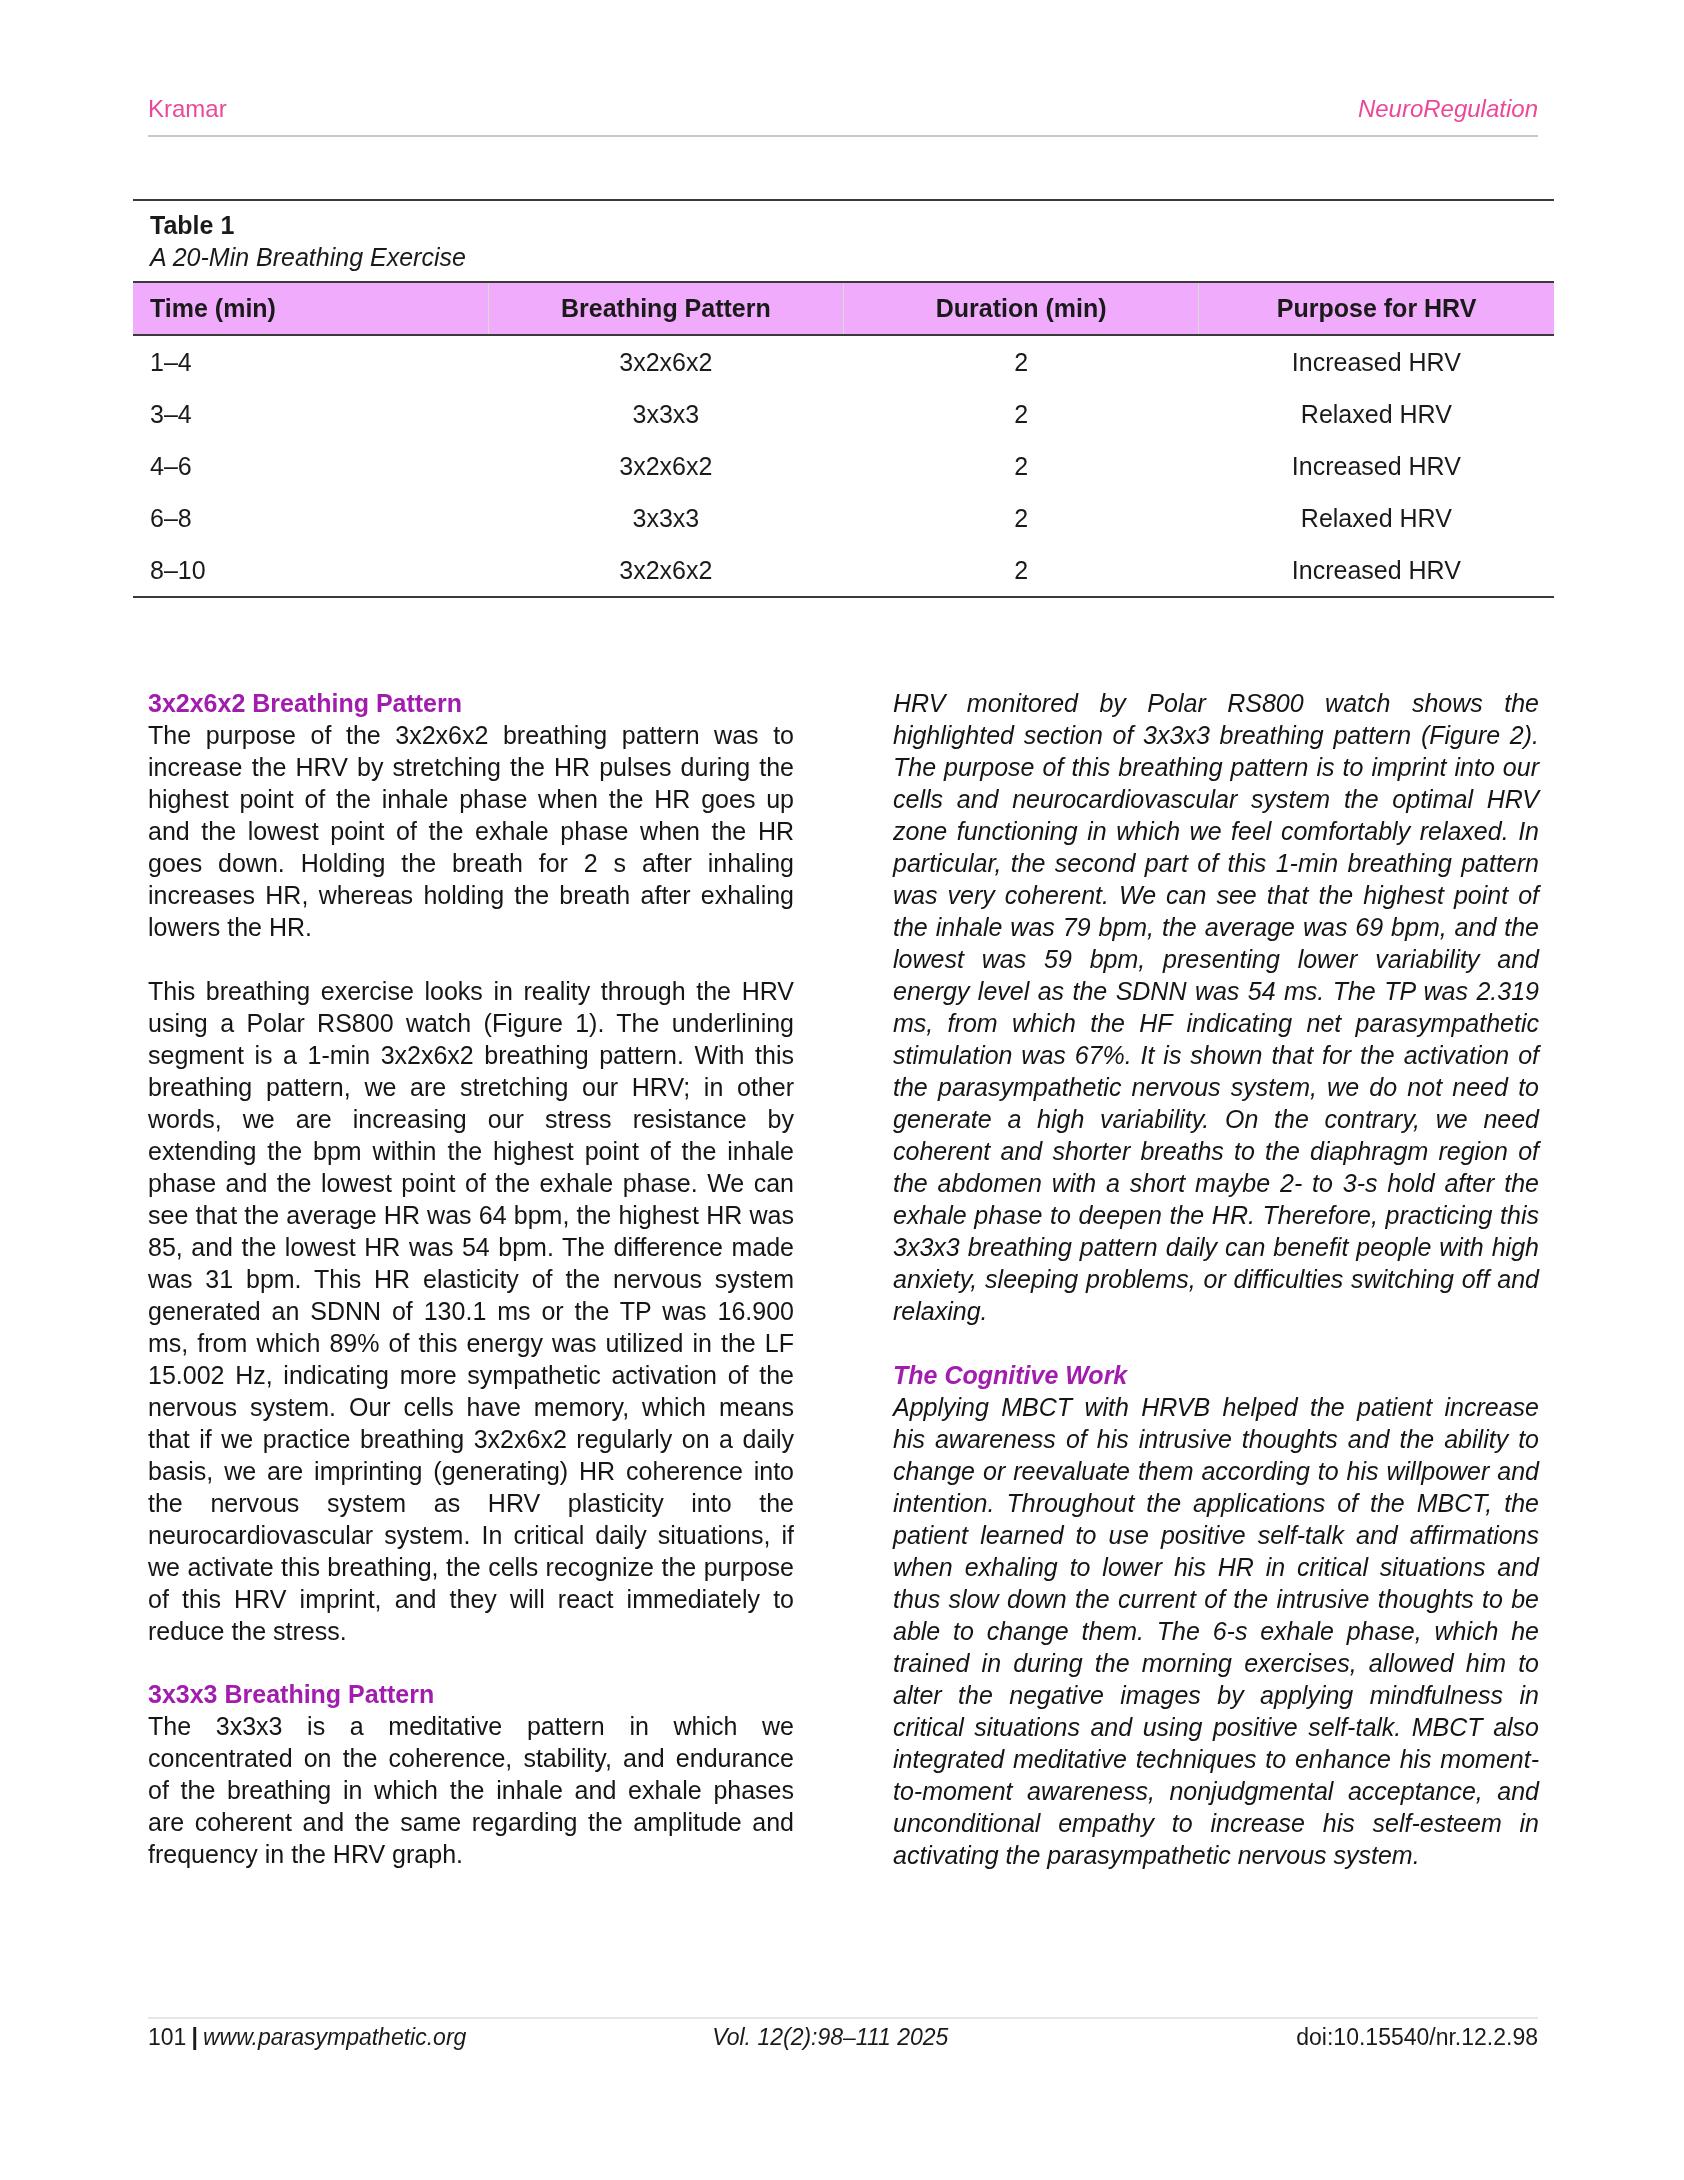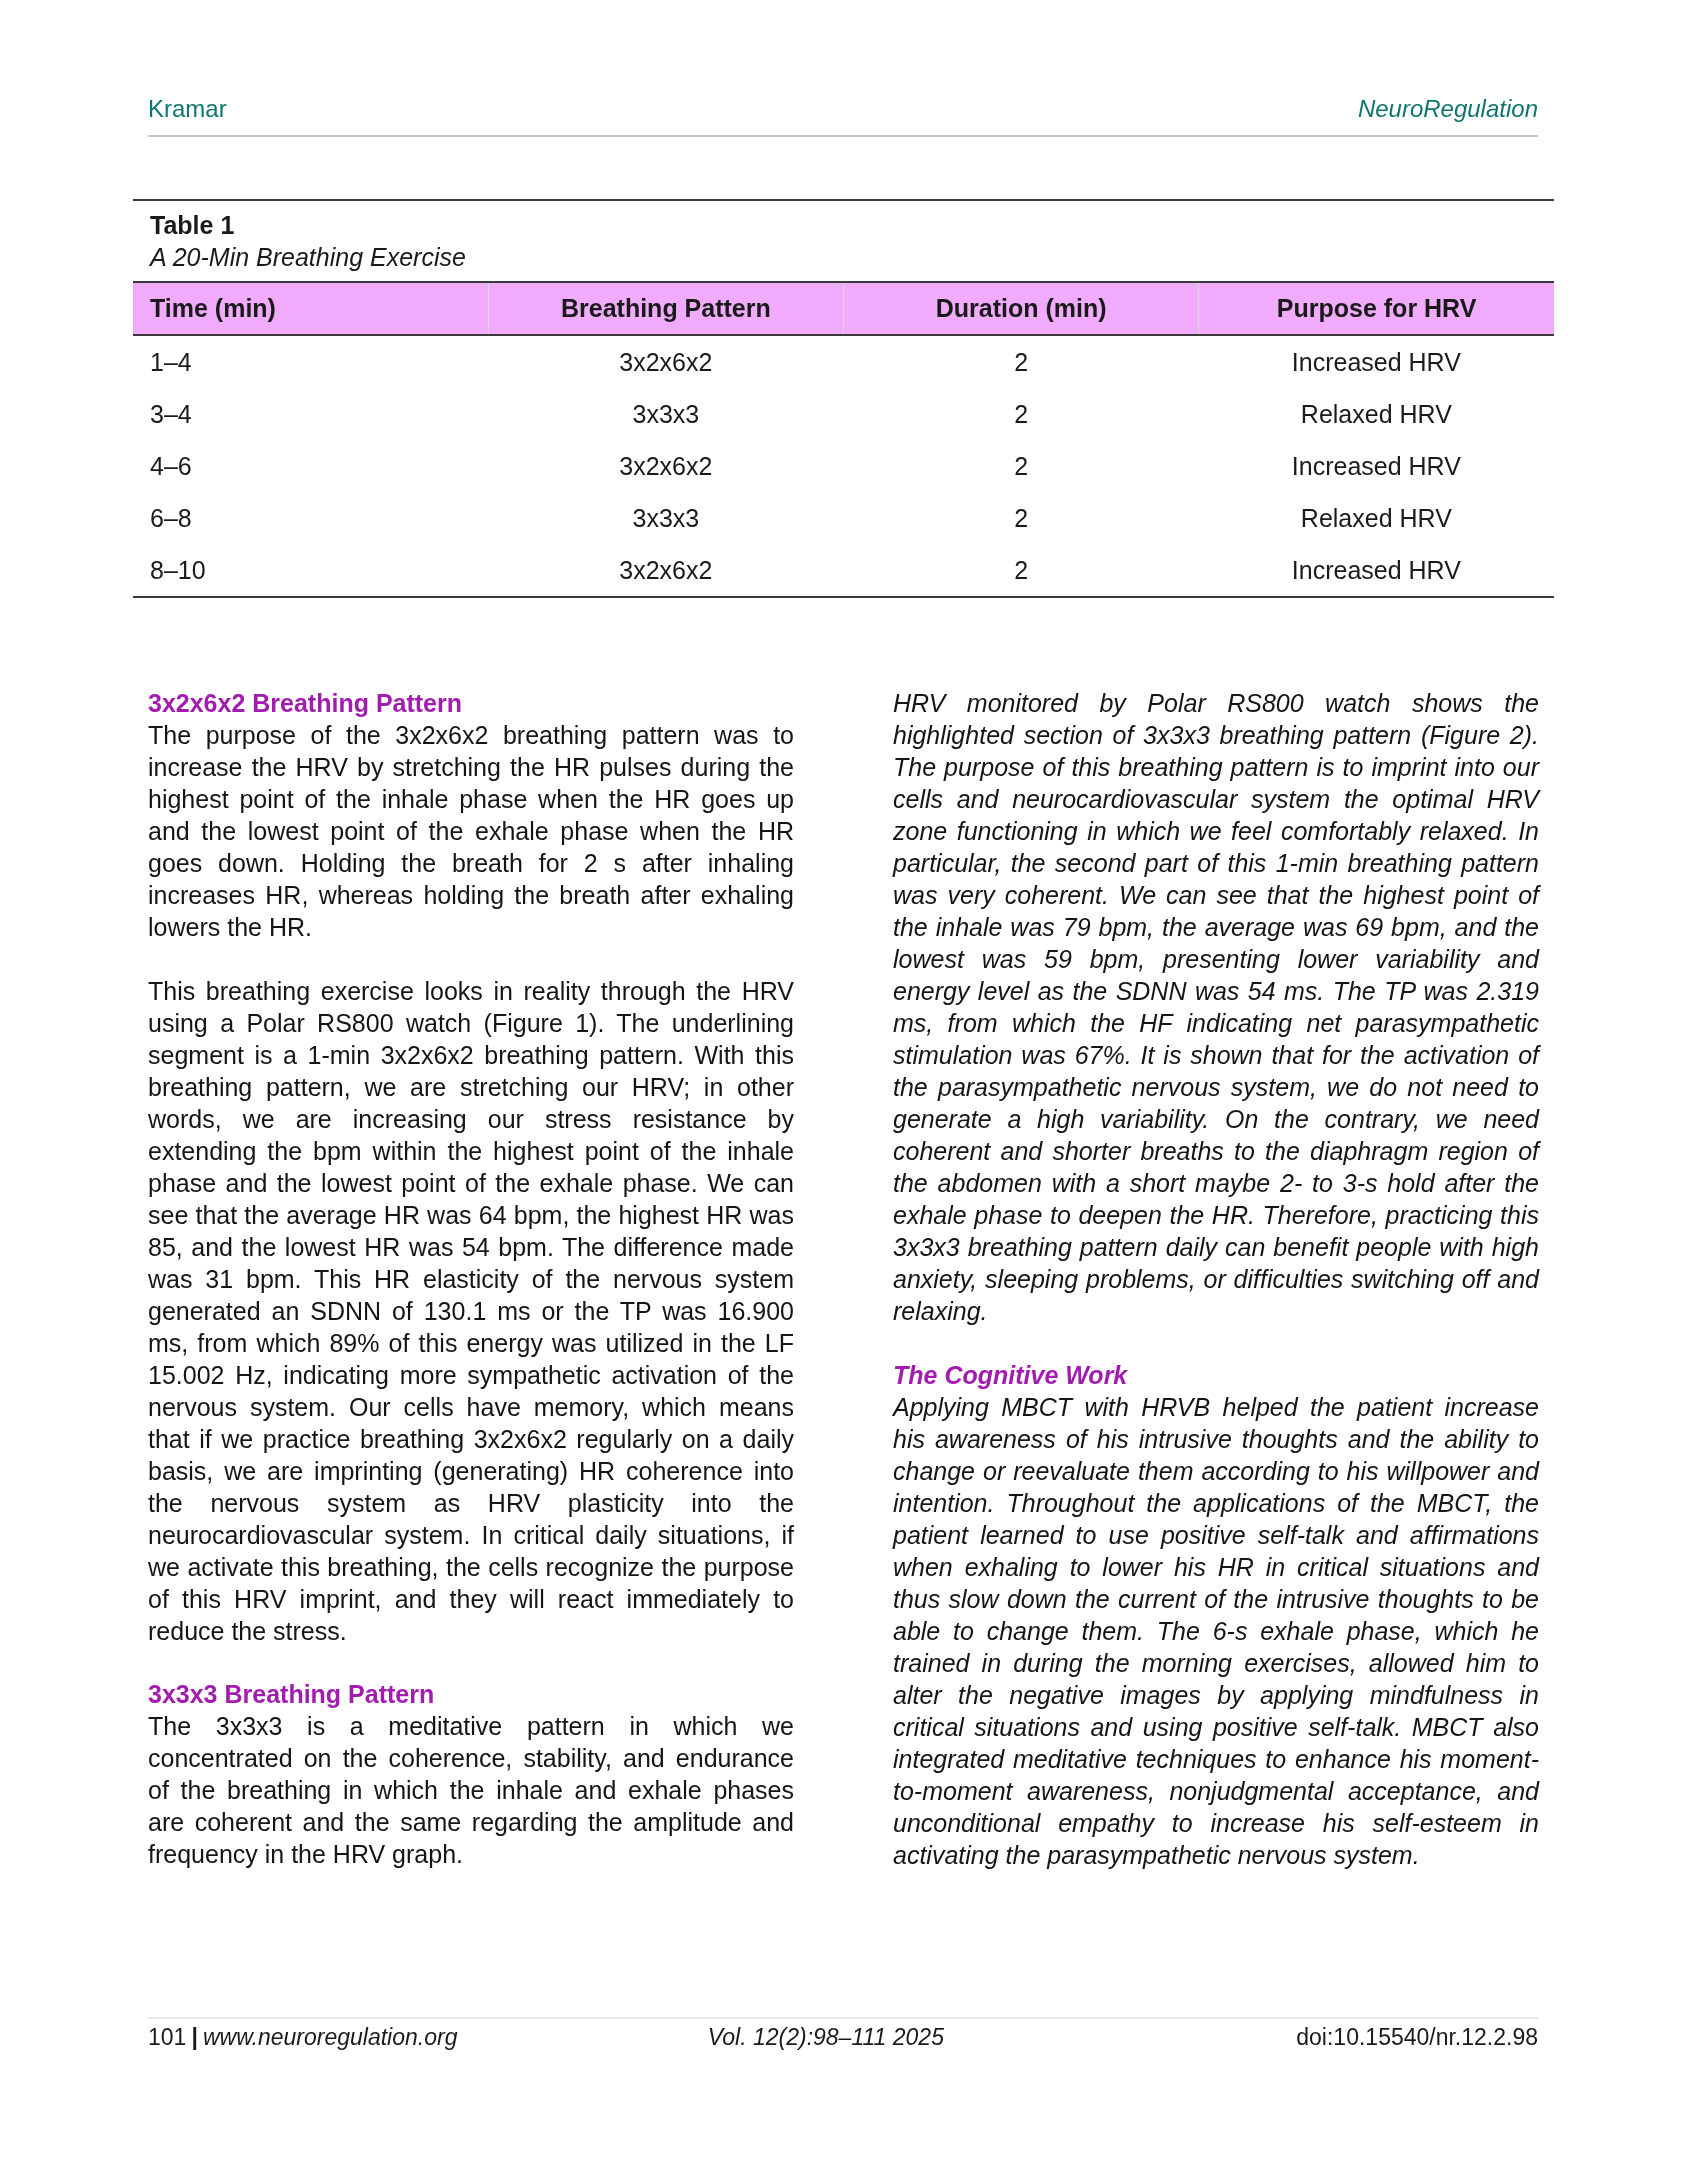"Kramar" .running-header { color: #0f766e -> #ec4899 }
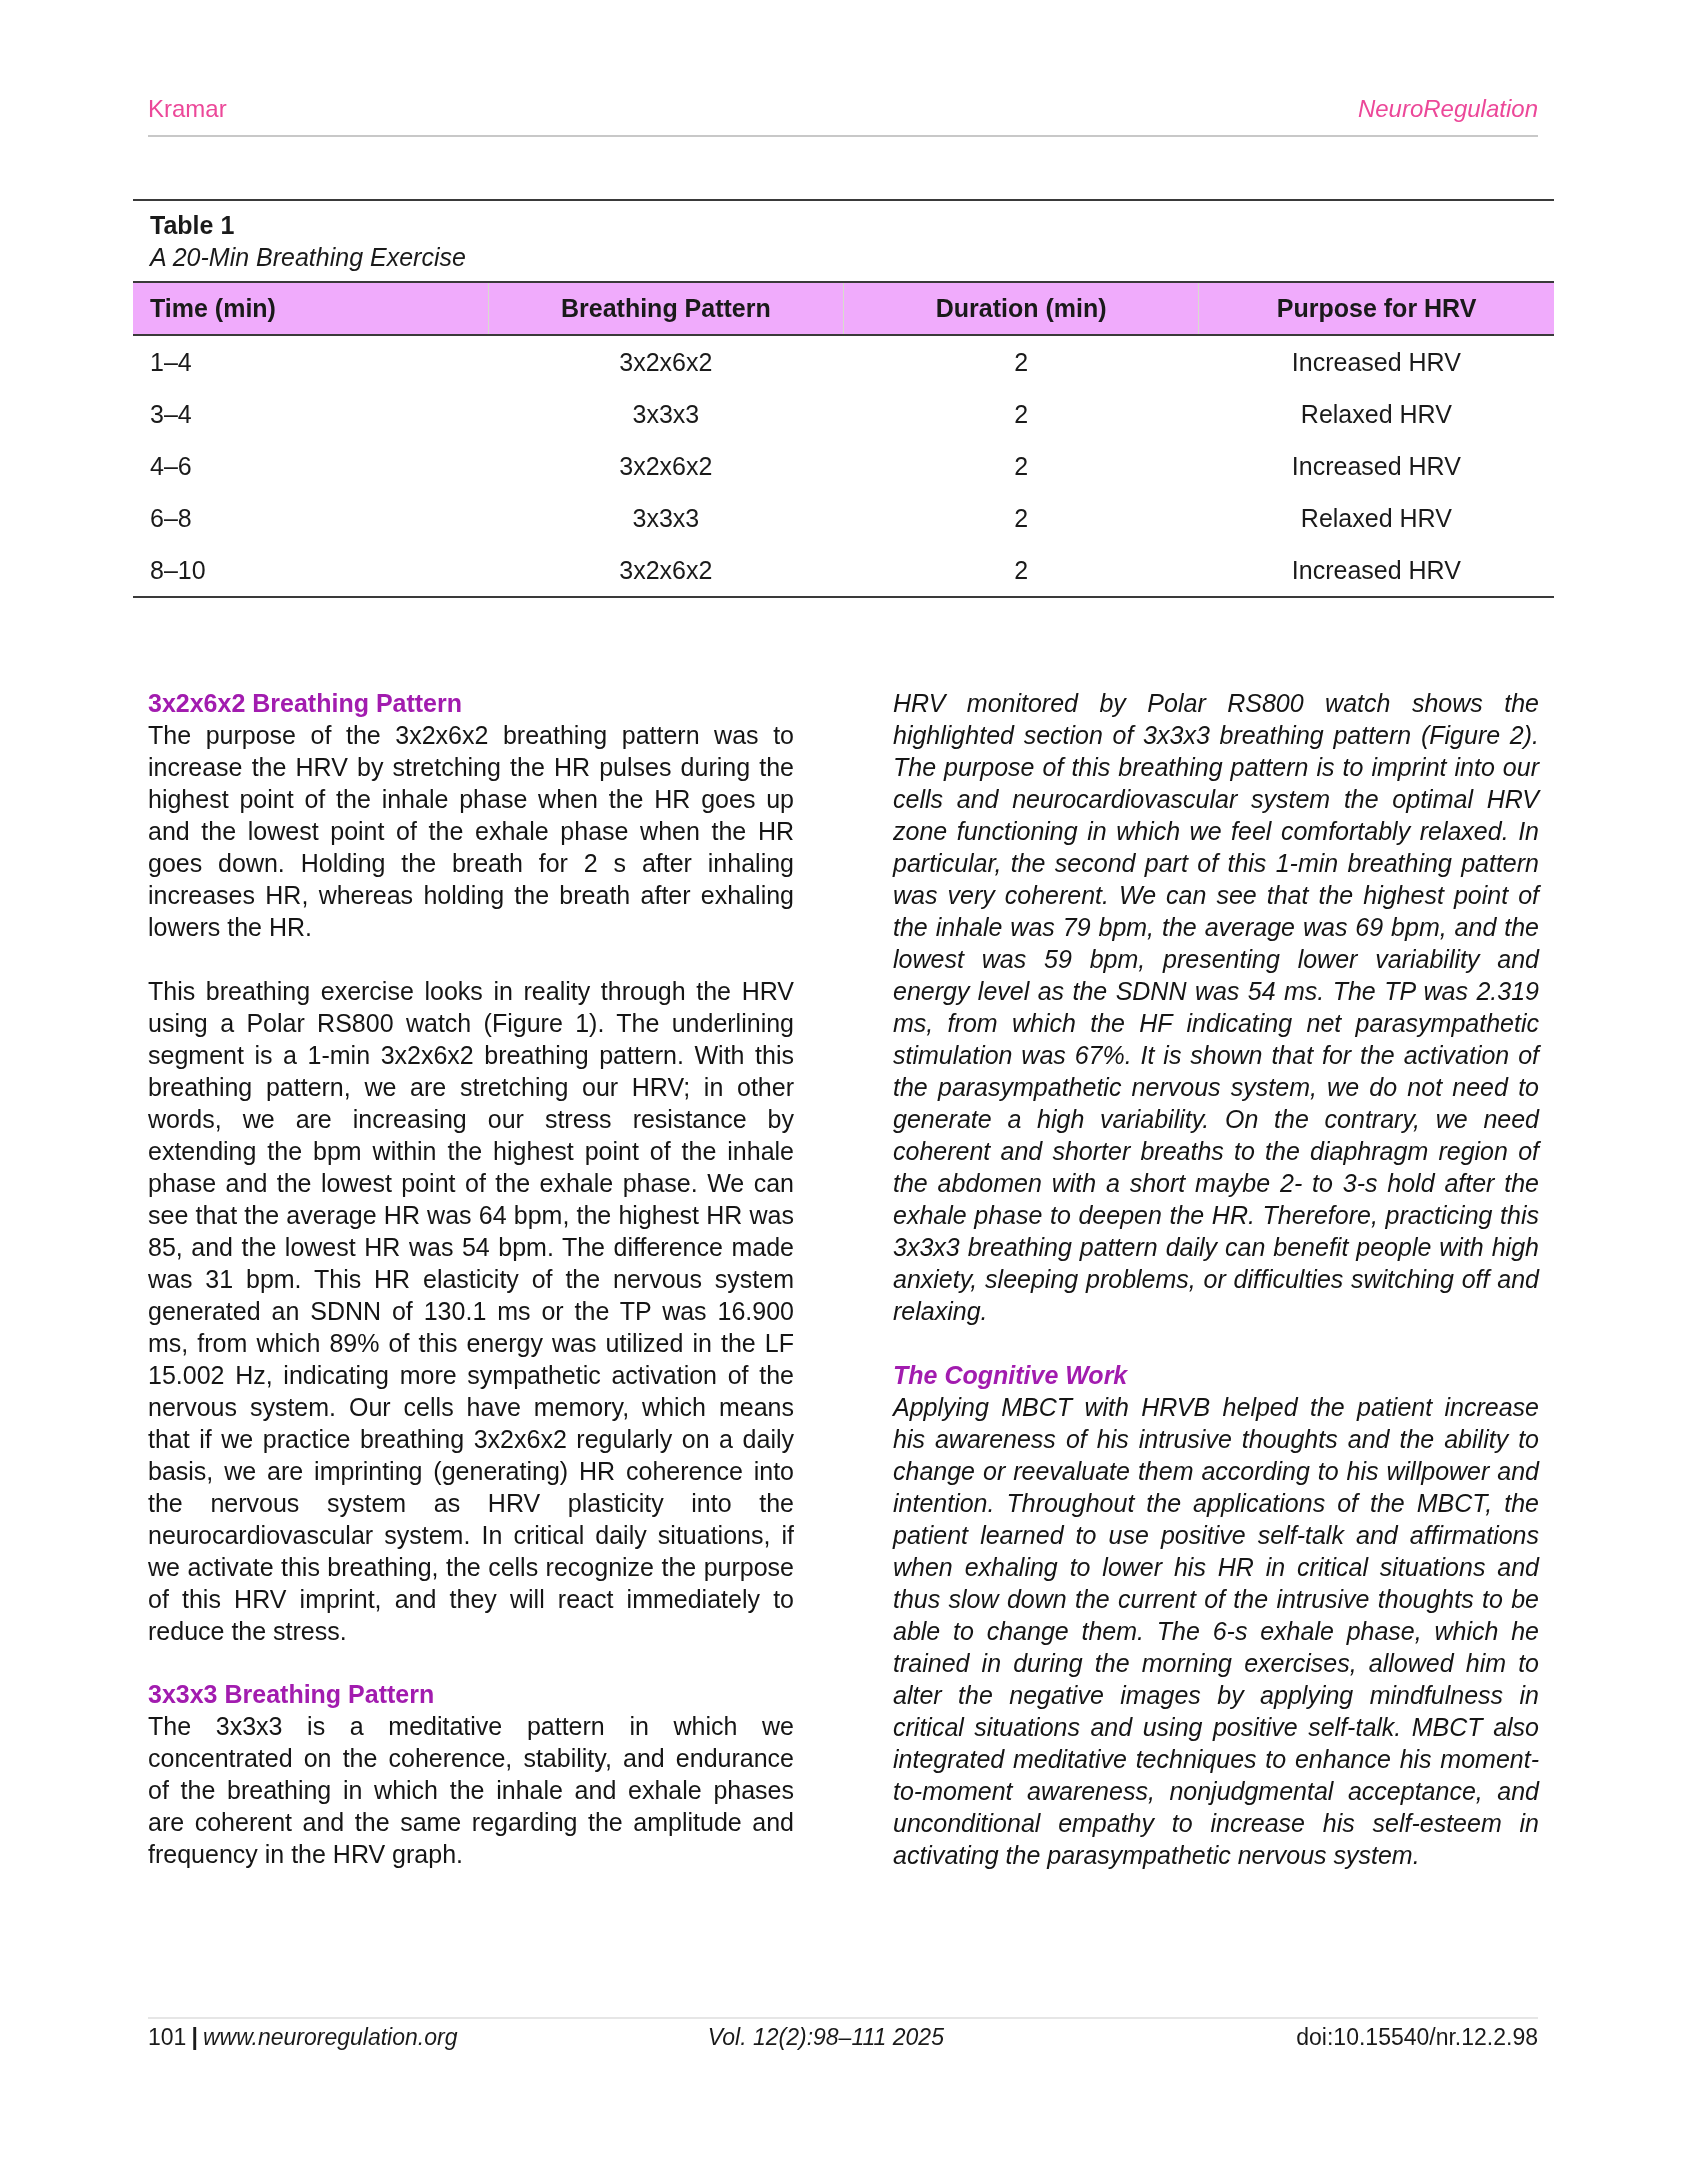"www.neuroregulation.org" span.url { text: www.neuroregulation.org -> www.parasympathetic.org }
